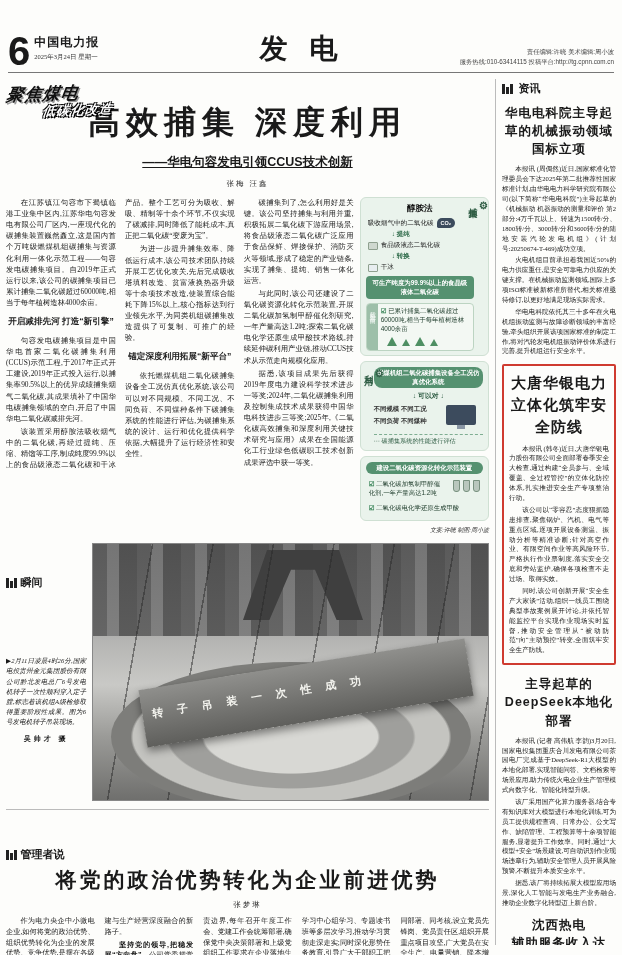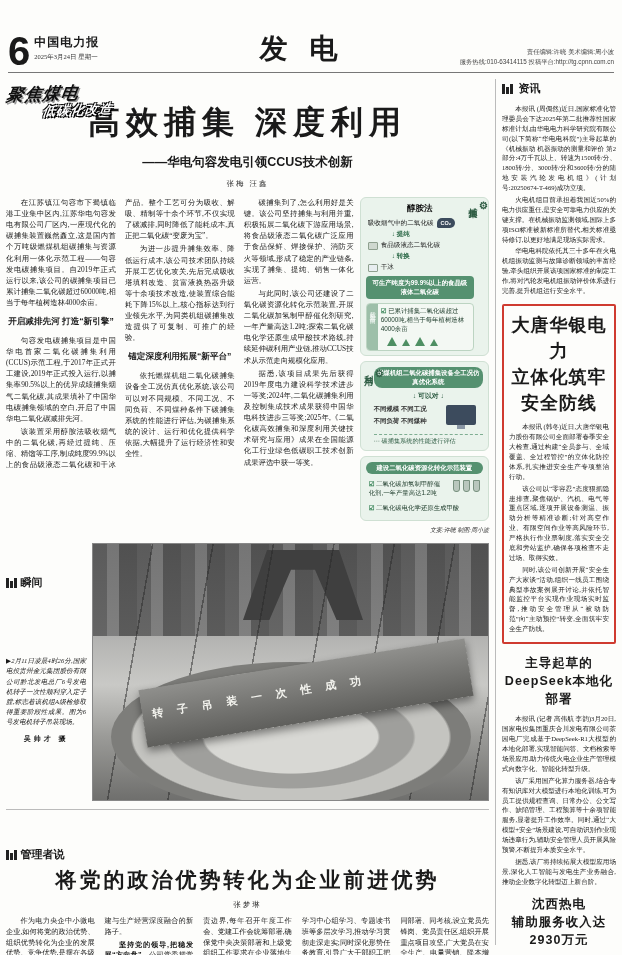"华电电科院主导起草的机械振动领域国标立项" div.sb-title { html: none -> <div>华电电科院主导起草的机械振动领域国标立项</div> }
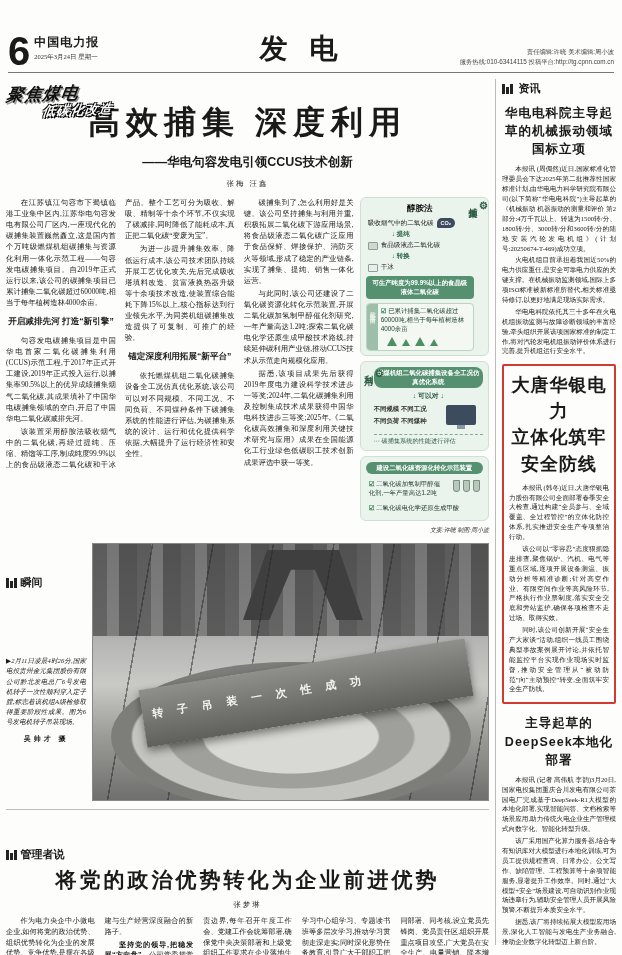"——华电句容发电引领CCUS技术创新" .lead-sub { text-decoration: none -> underline }
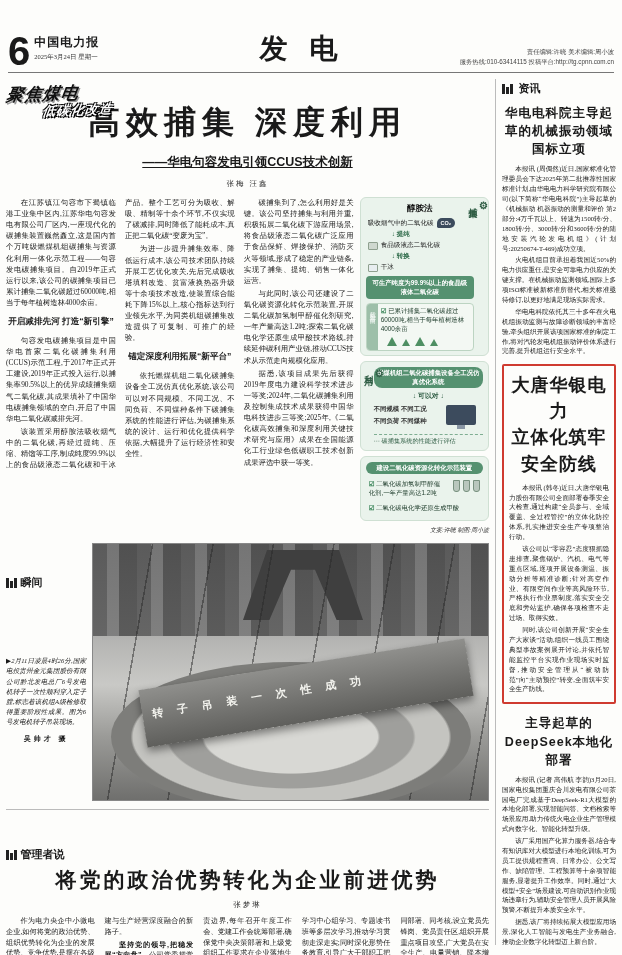"大唐华银电力" .redbox .sb-title { font-size: 18px -> 15px }
